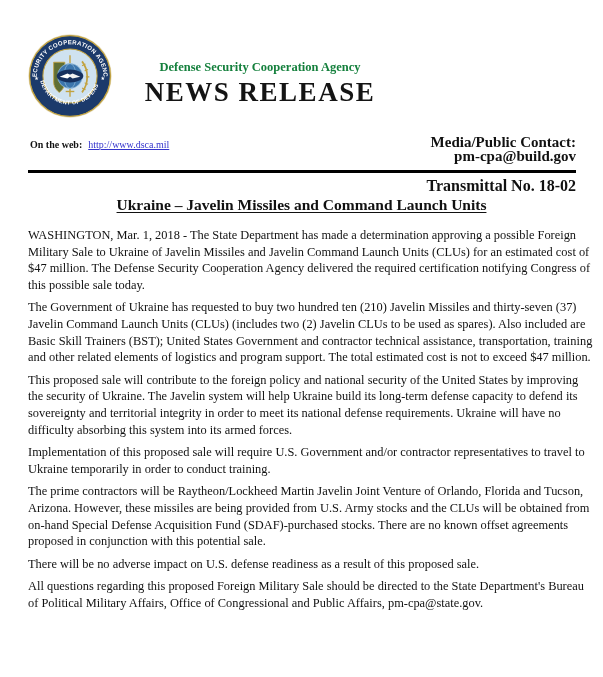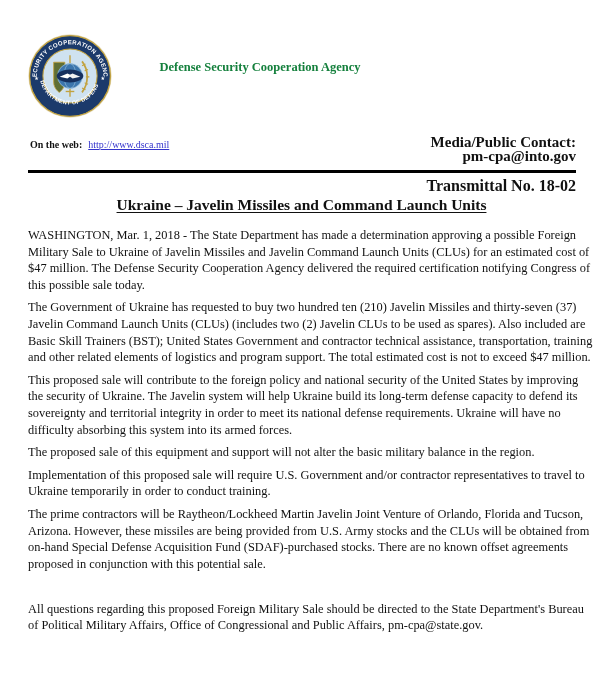"NEWS RELEASE" div.news-release { html: none -> <div>NEWS RELEASE</div> }
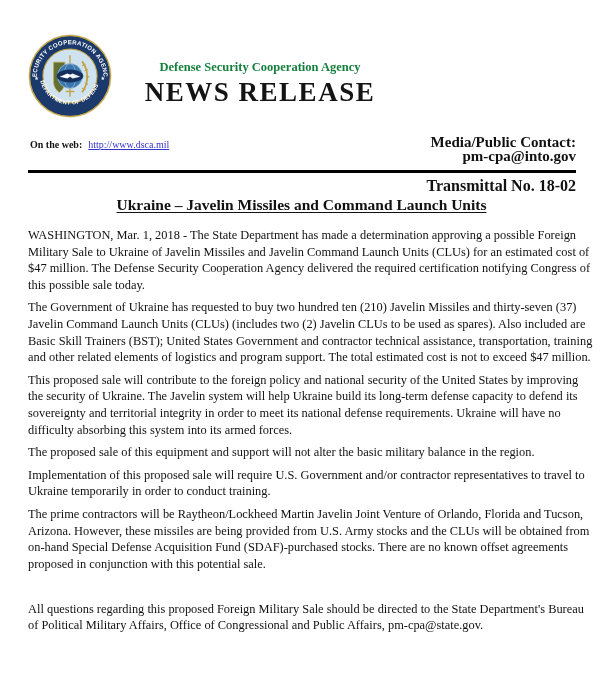"pm-cpa@into.gov" div { text: pm-cpa@into.gov -> pm-cpa@build.gov }
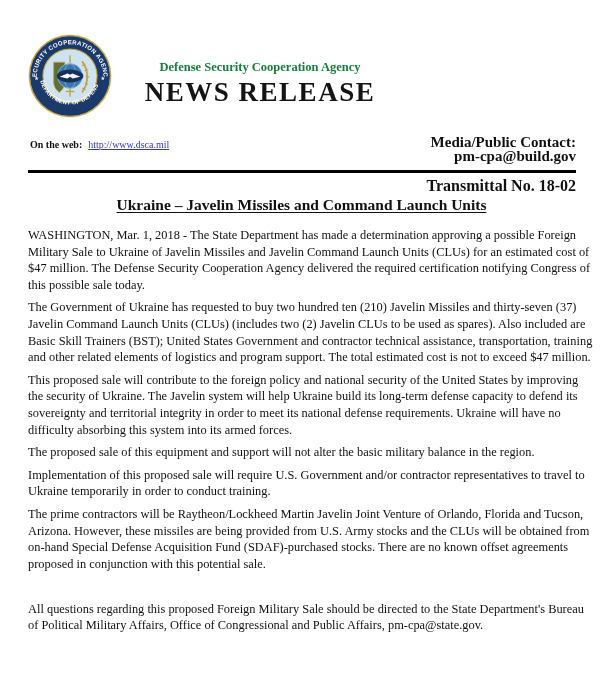"The proposed sale of this" p { html: <p>The proposed sale of this equipment and support will not alter the basic military balance in the region.</p> -> none }
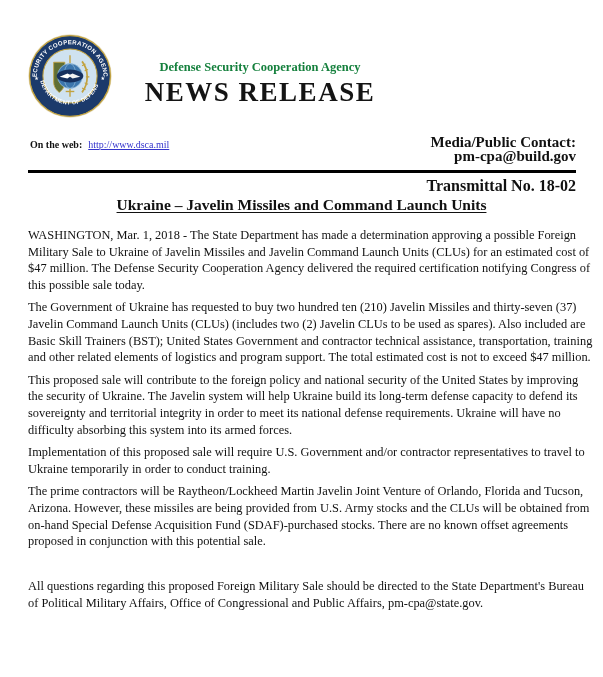"There will be no adverse" span { html: none -> <span>There will be no adverse impact on U.S. defense readiness as a result of this proposed sale.</span> }
